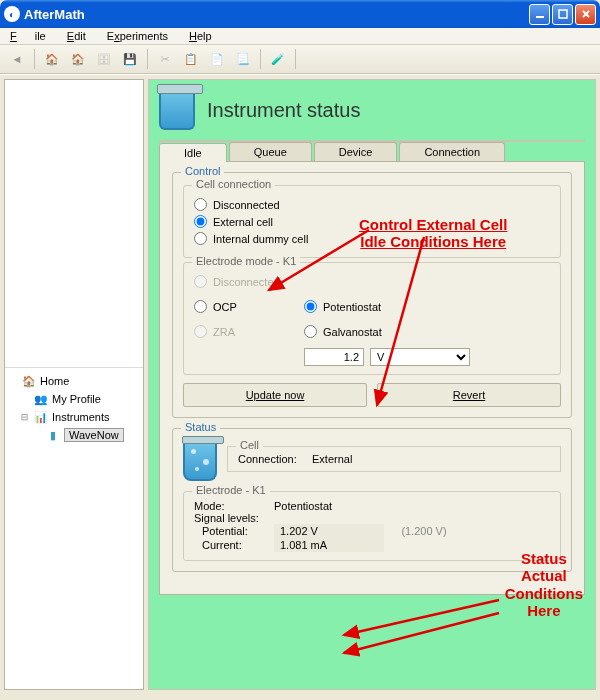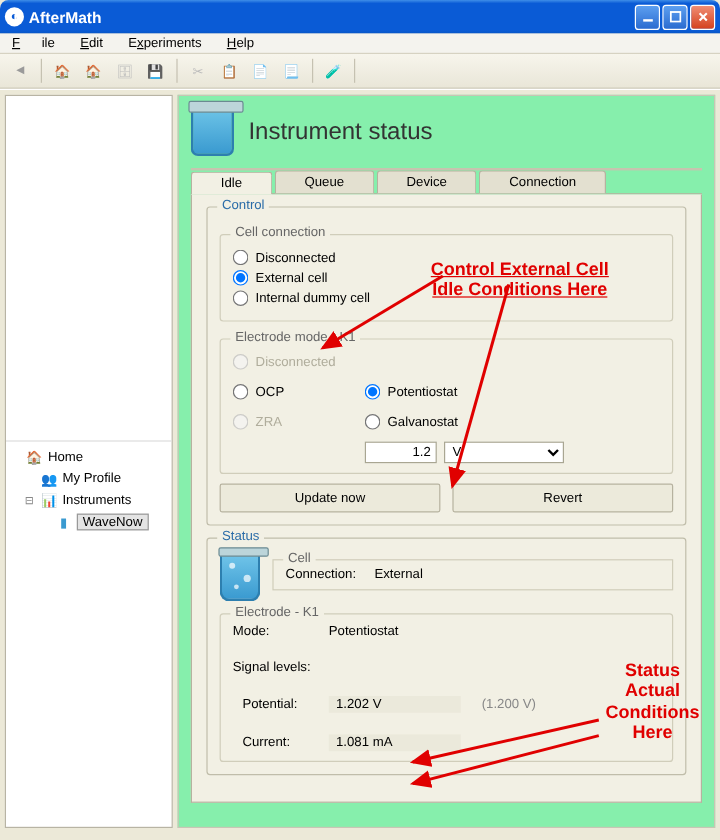"Cell connection" .subgroup { margin-top: 14px -> 4px }
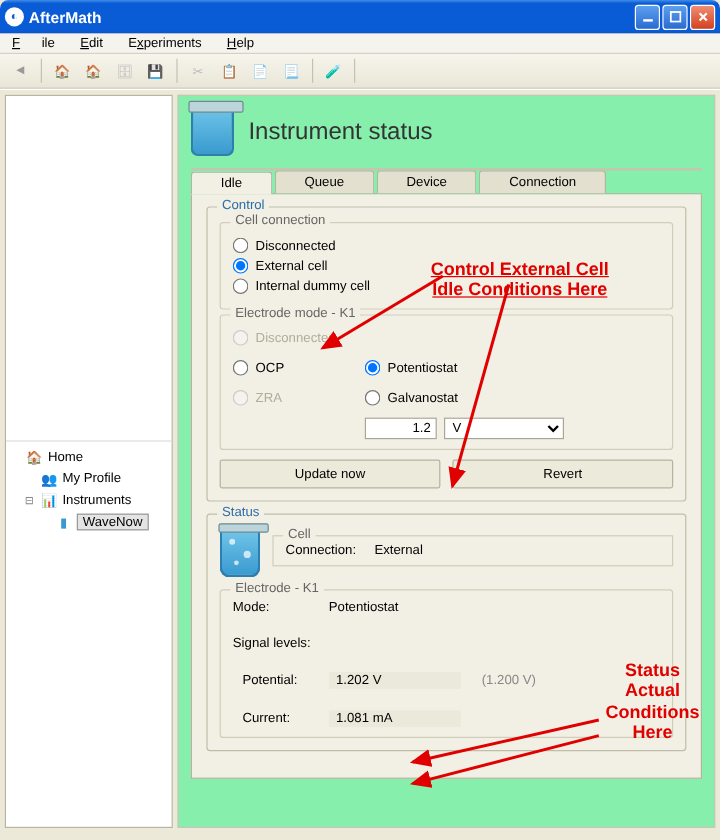"Update now" .btnrow { text-decoration: none -> underline }
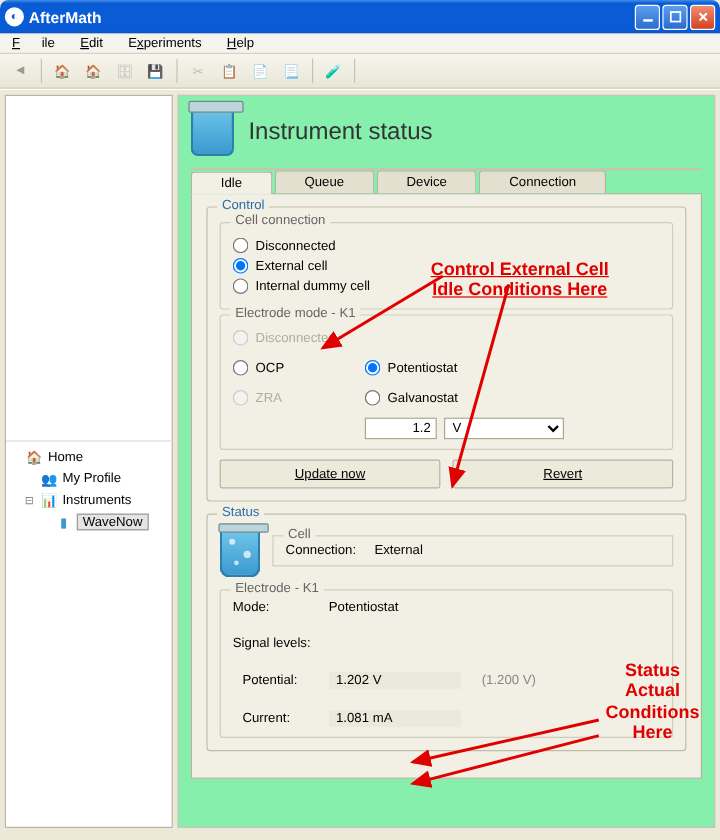"Mode:" .kv { row-gap: 18px -> 0 }
